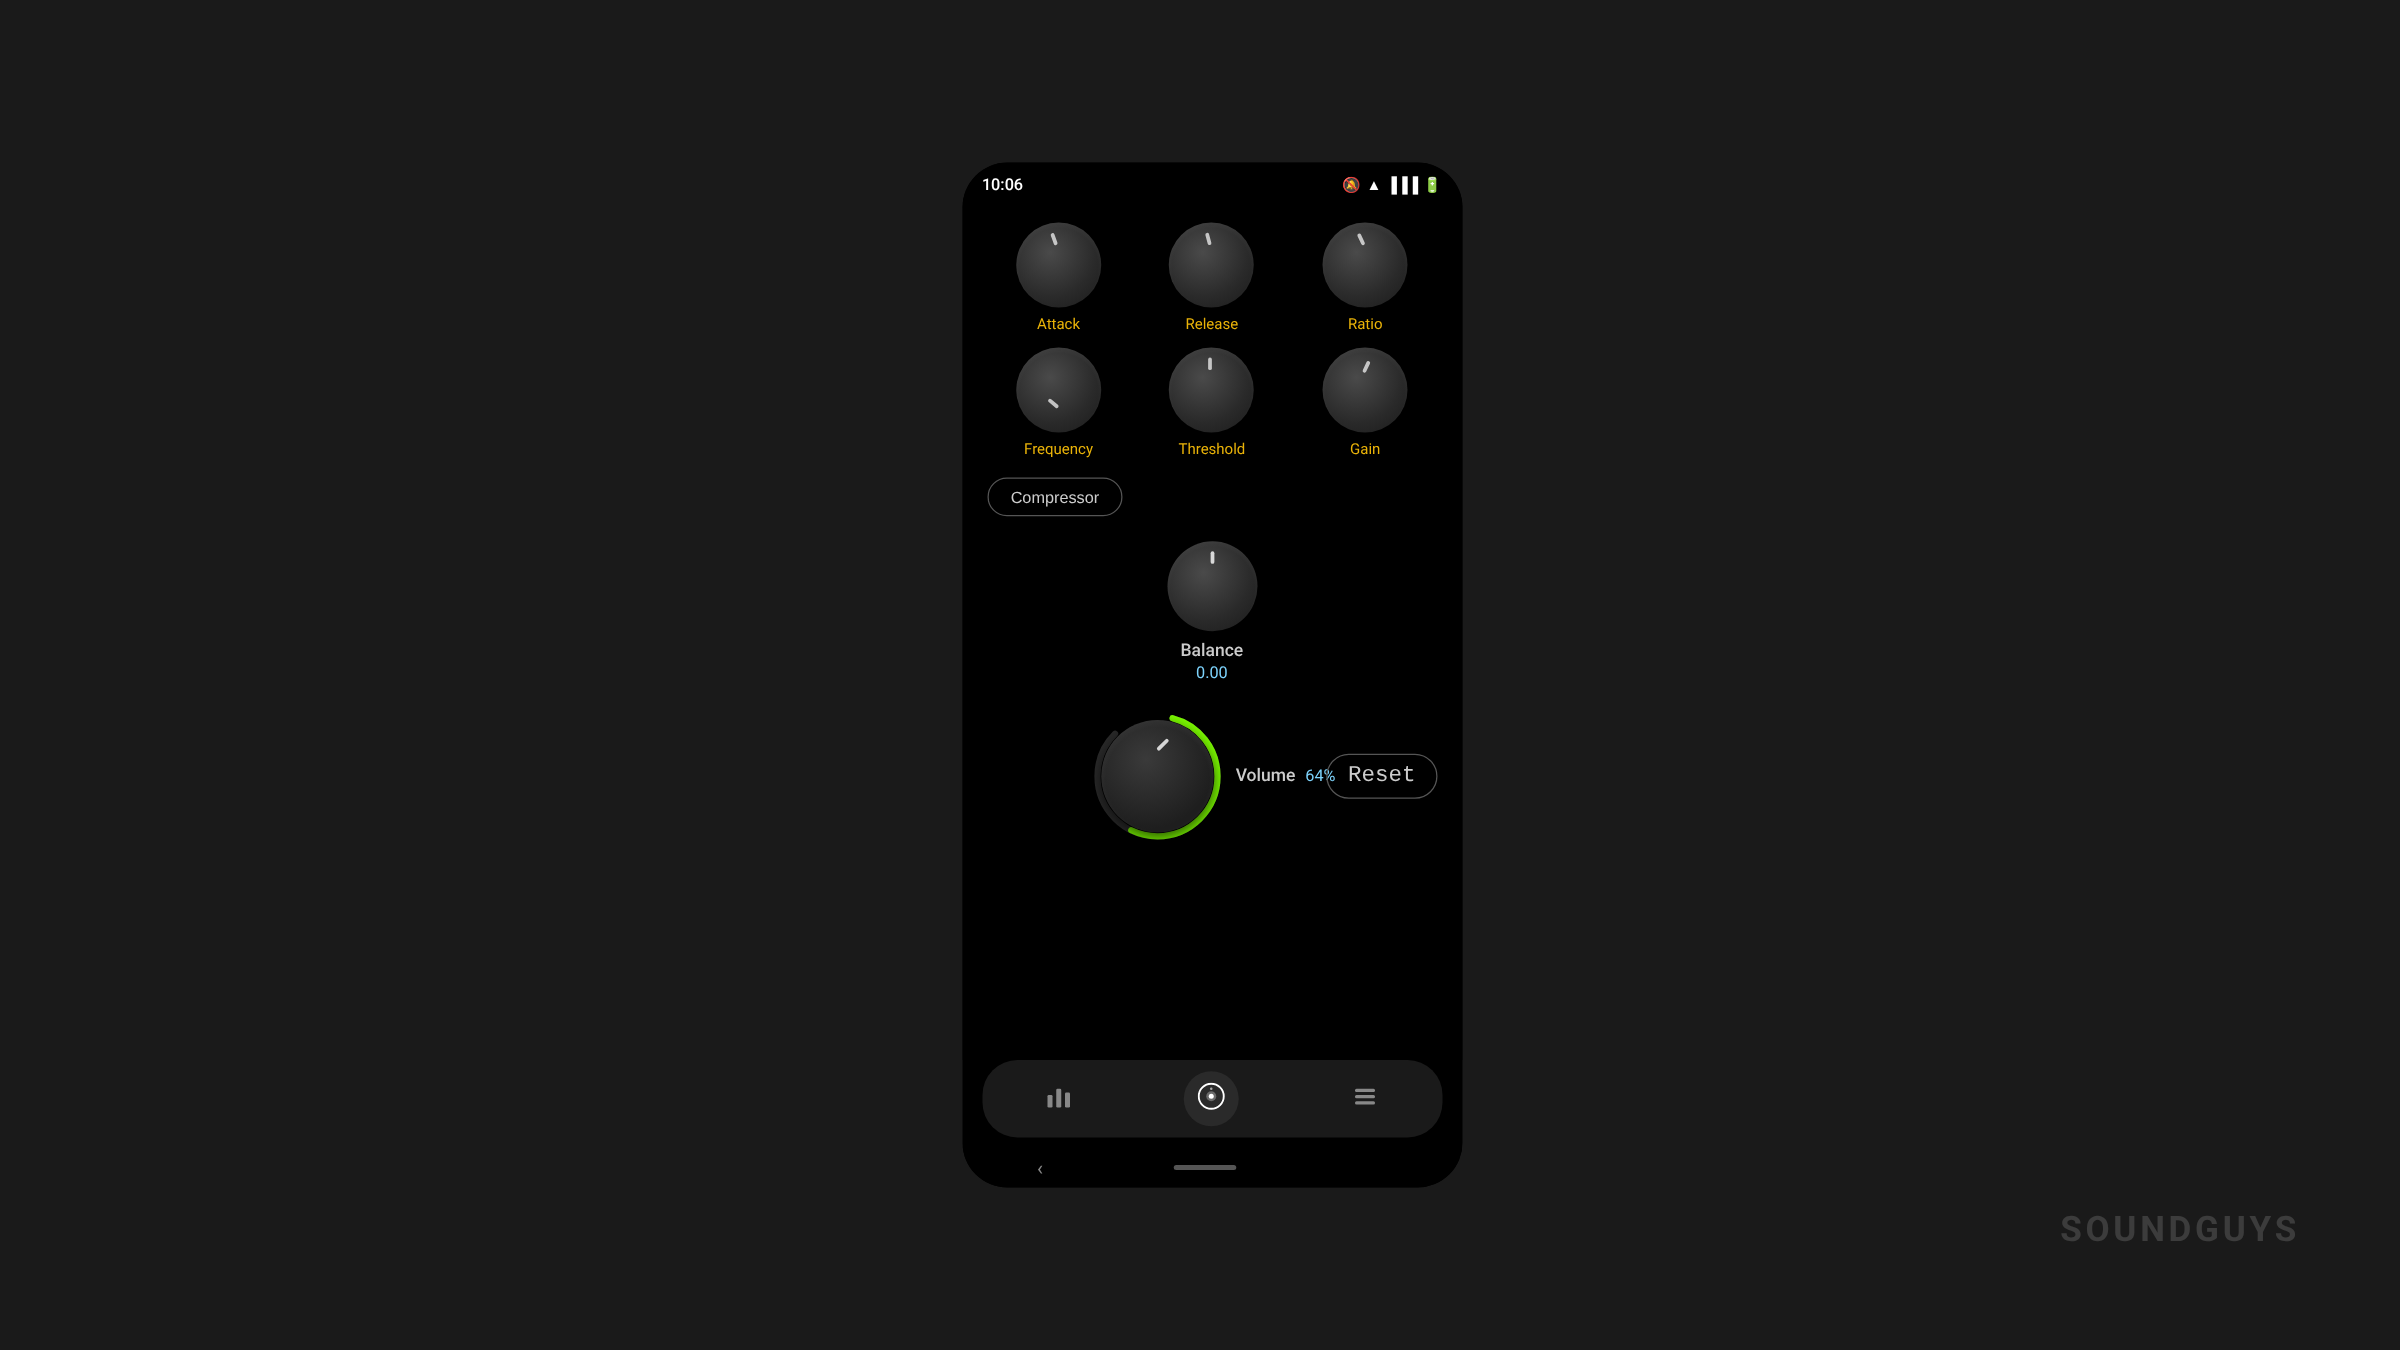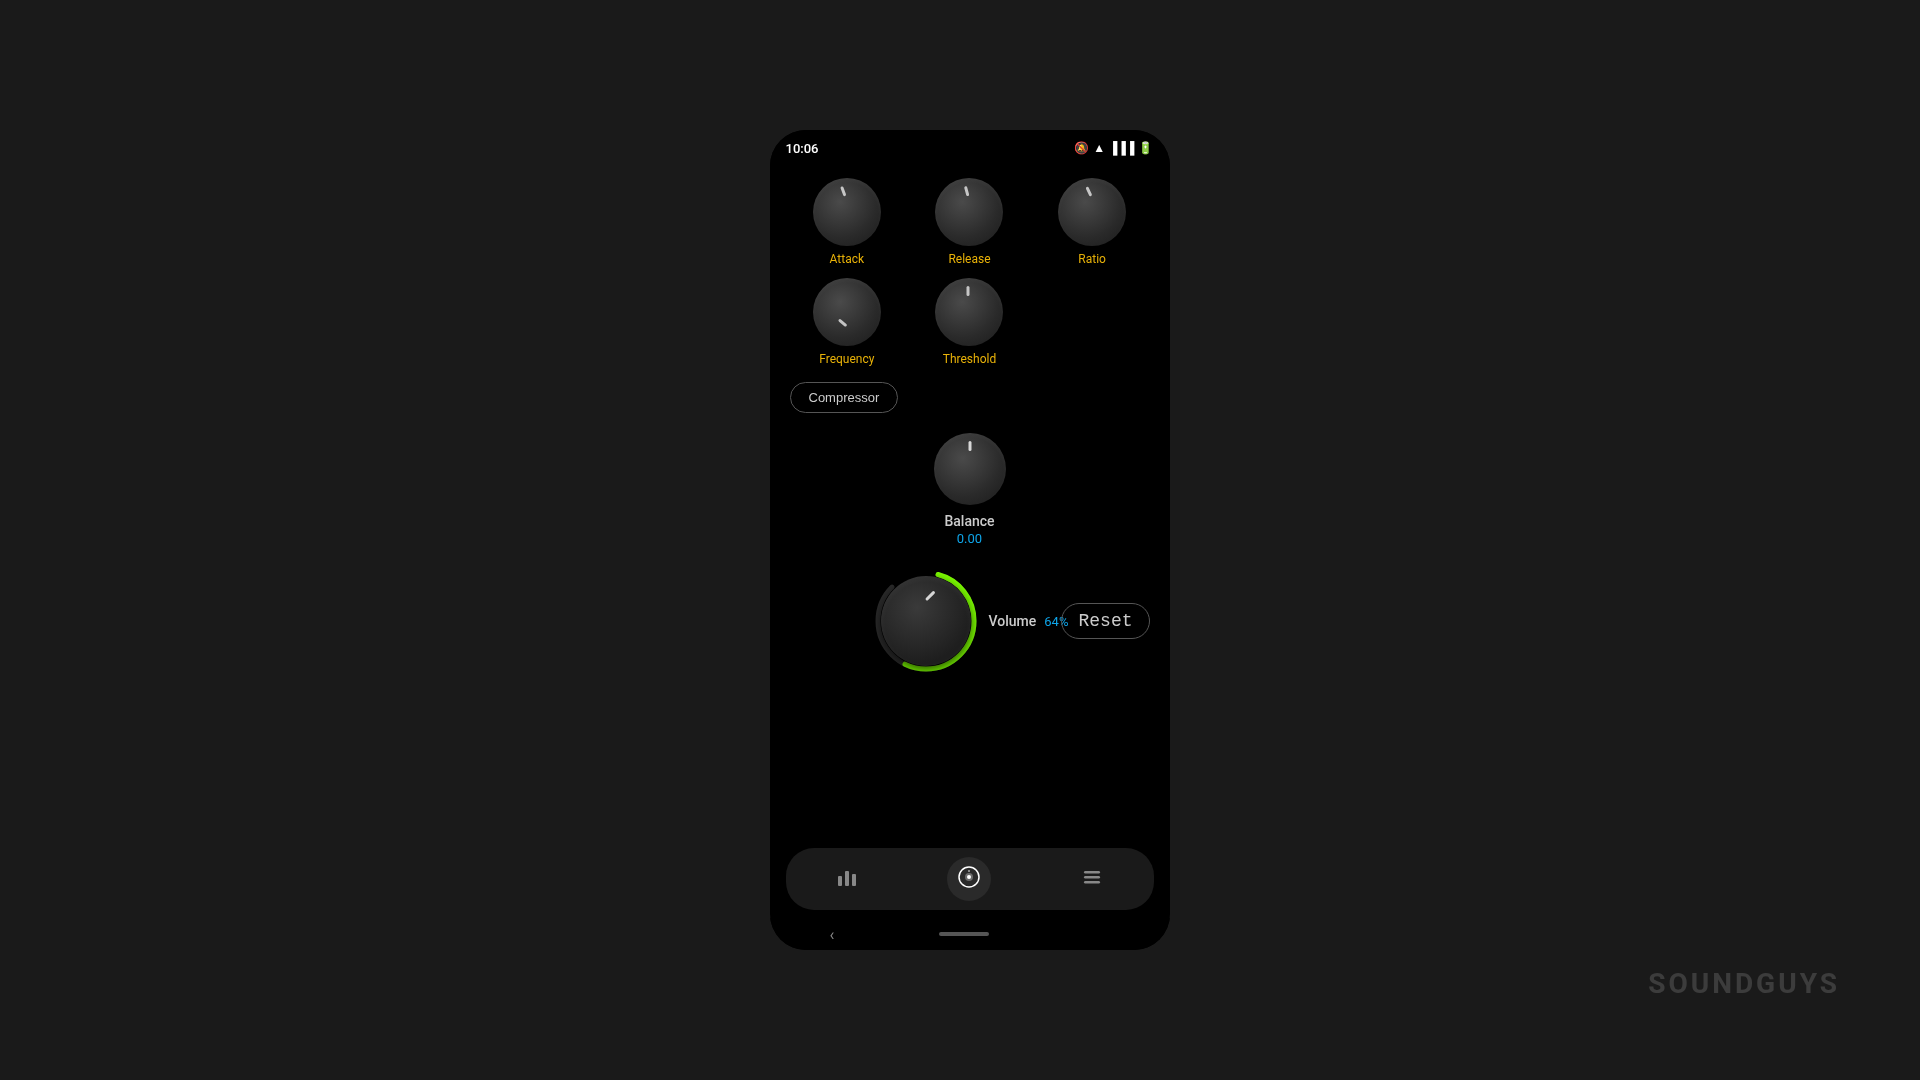"Gain" div.knob-item { html: none -> <div> <div> <div></div> </div> <span>Gain</span> </div> }
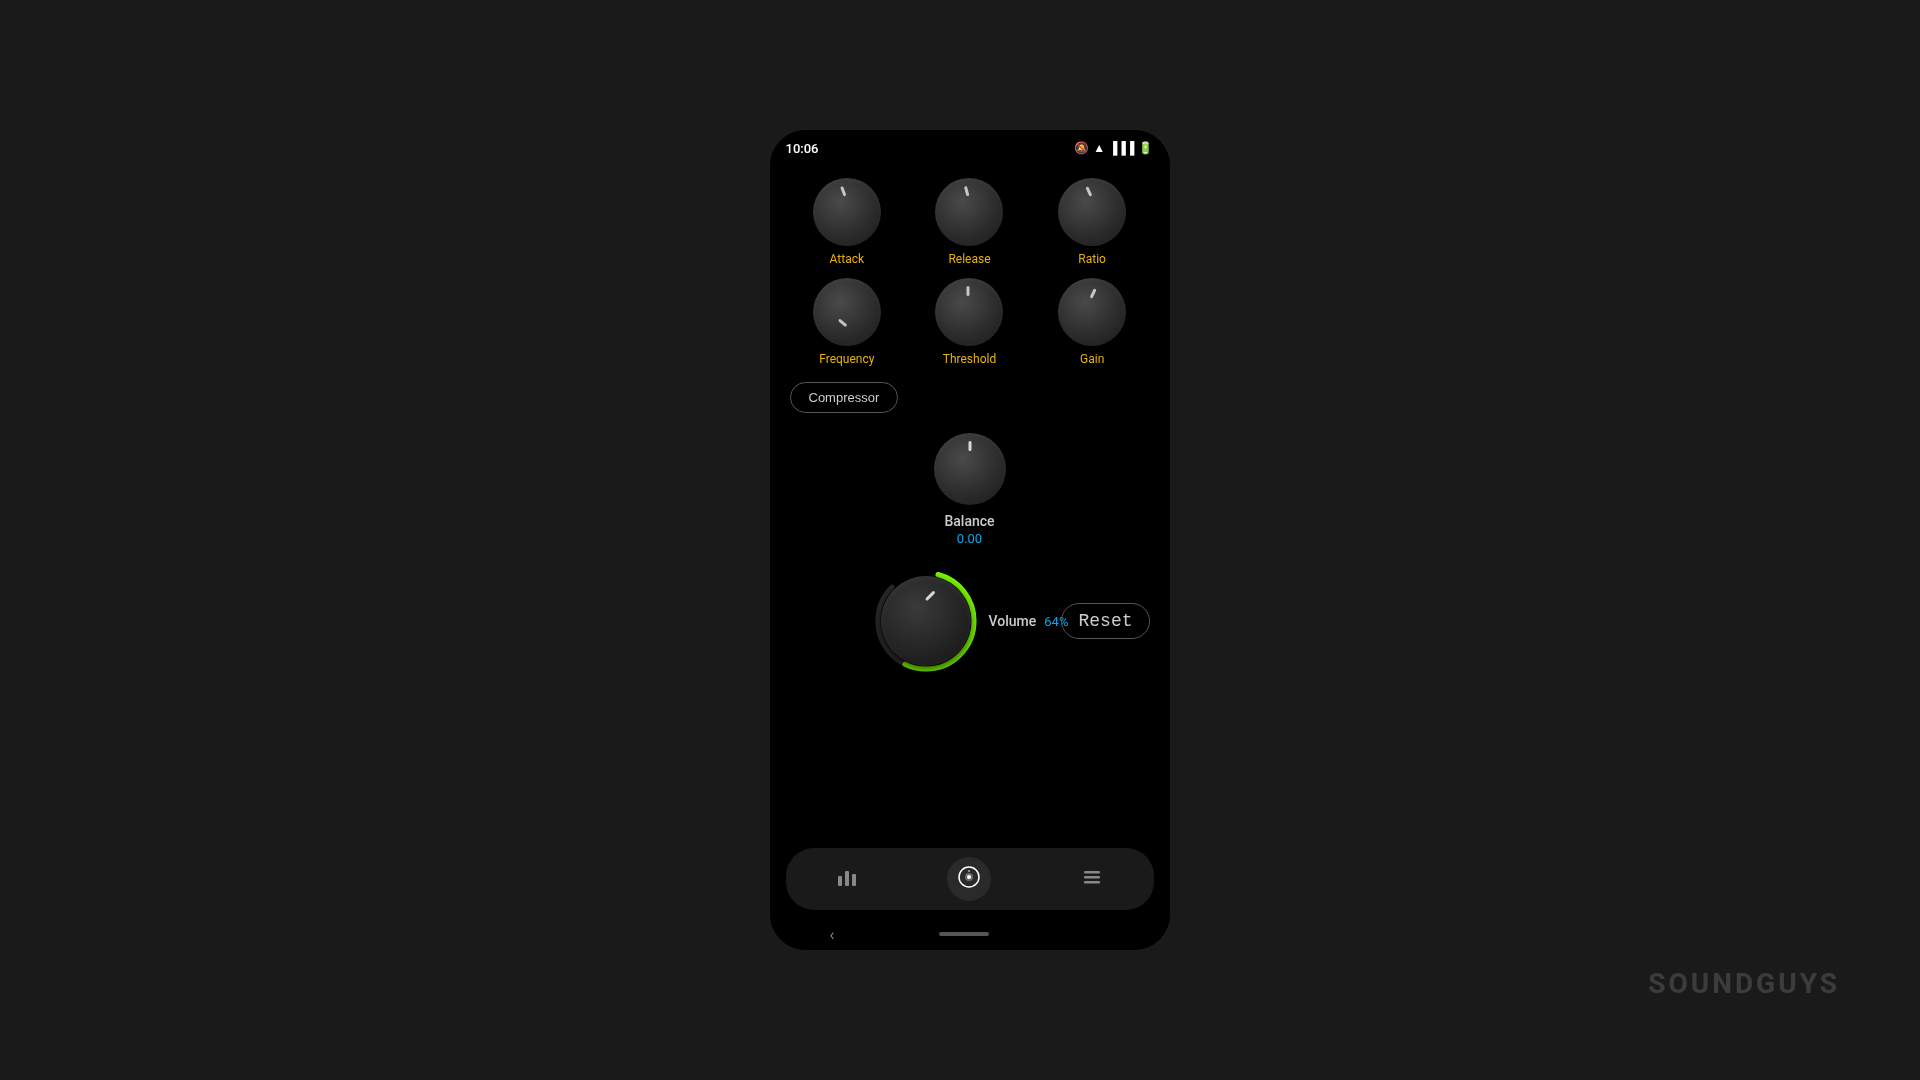"0.00" .balance-value { color: #0ea5e9 -> #7dd3fc }
